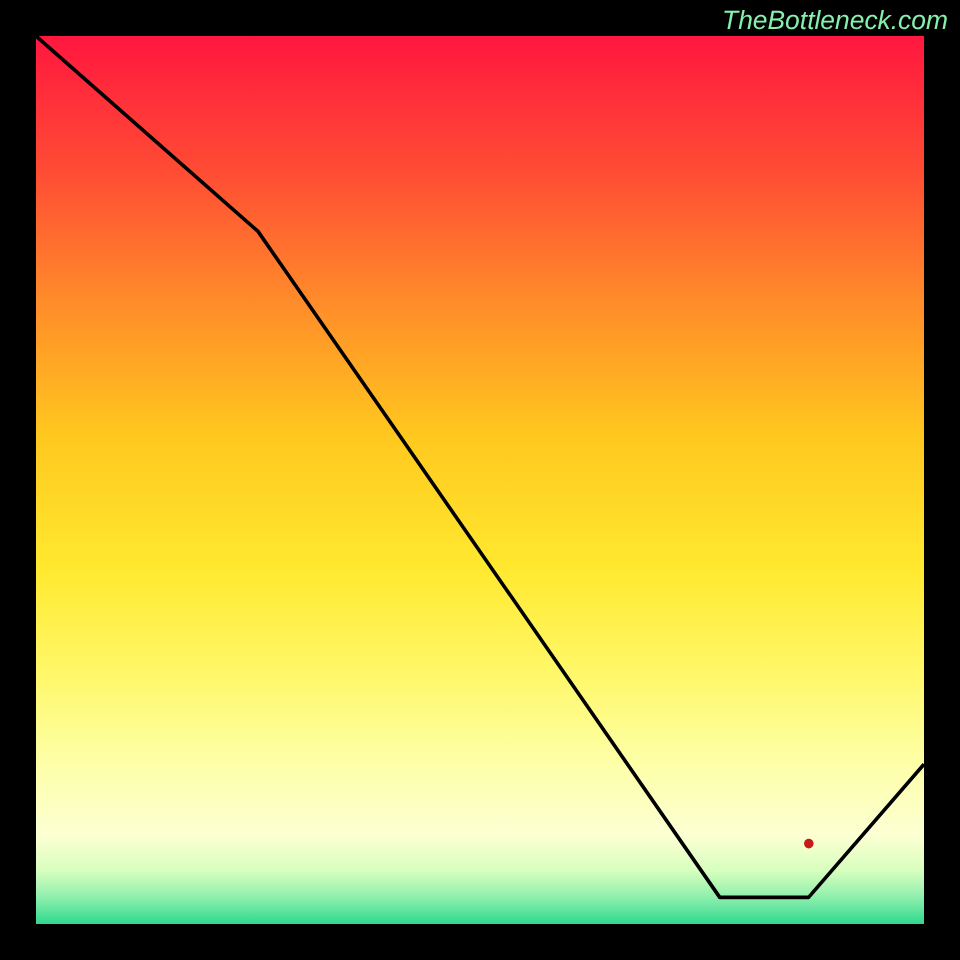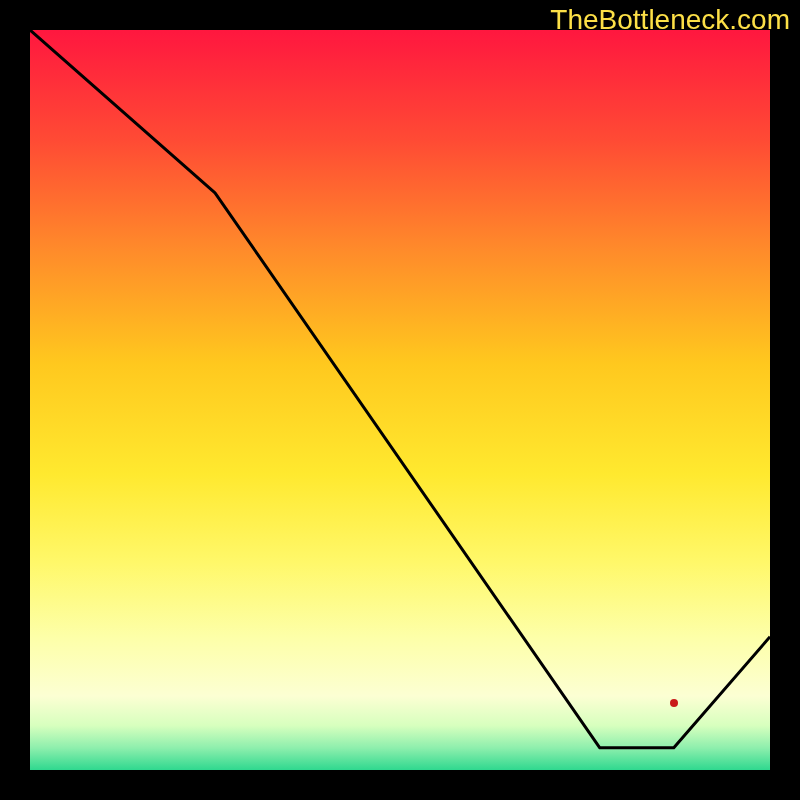"TheBottleneck.com" .watermark { color: #fde047 -> #86efac; font-size: 28px -> 22px; font-style: none -> italic }
